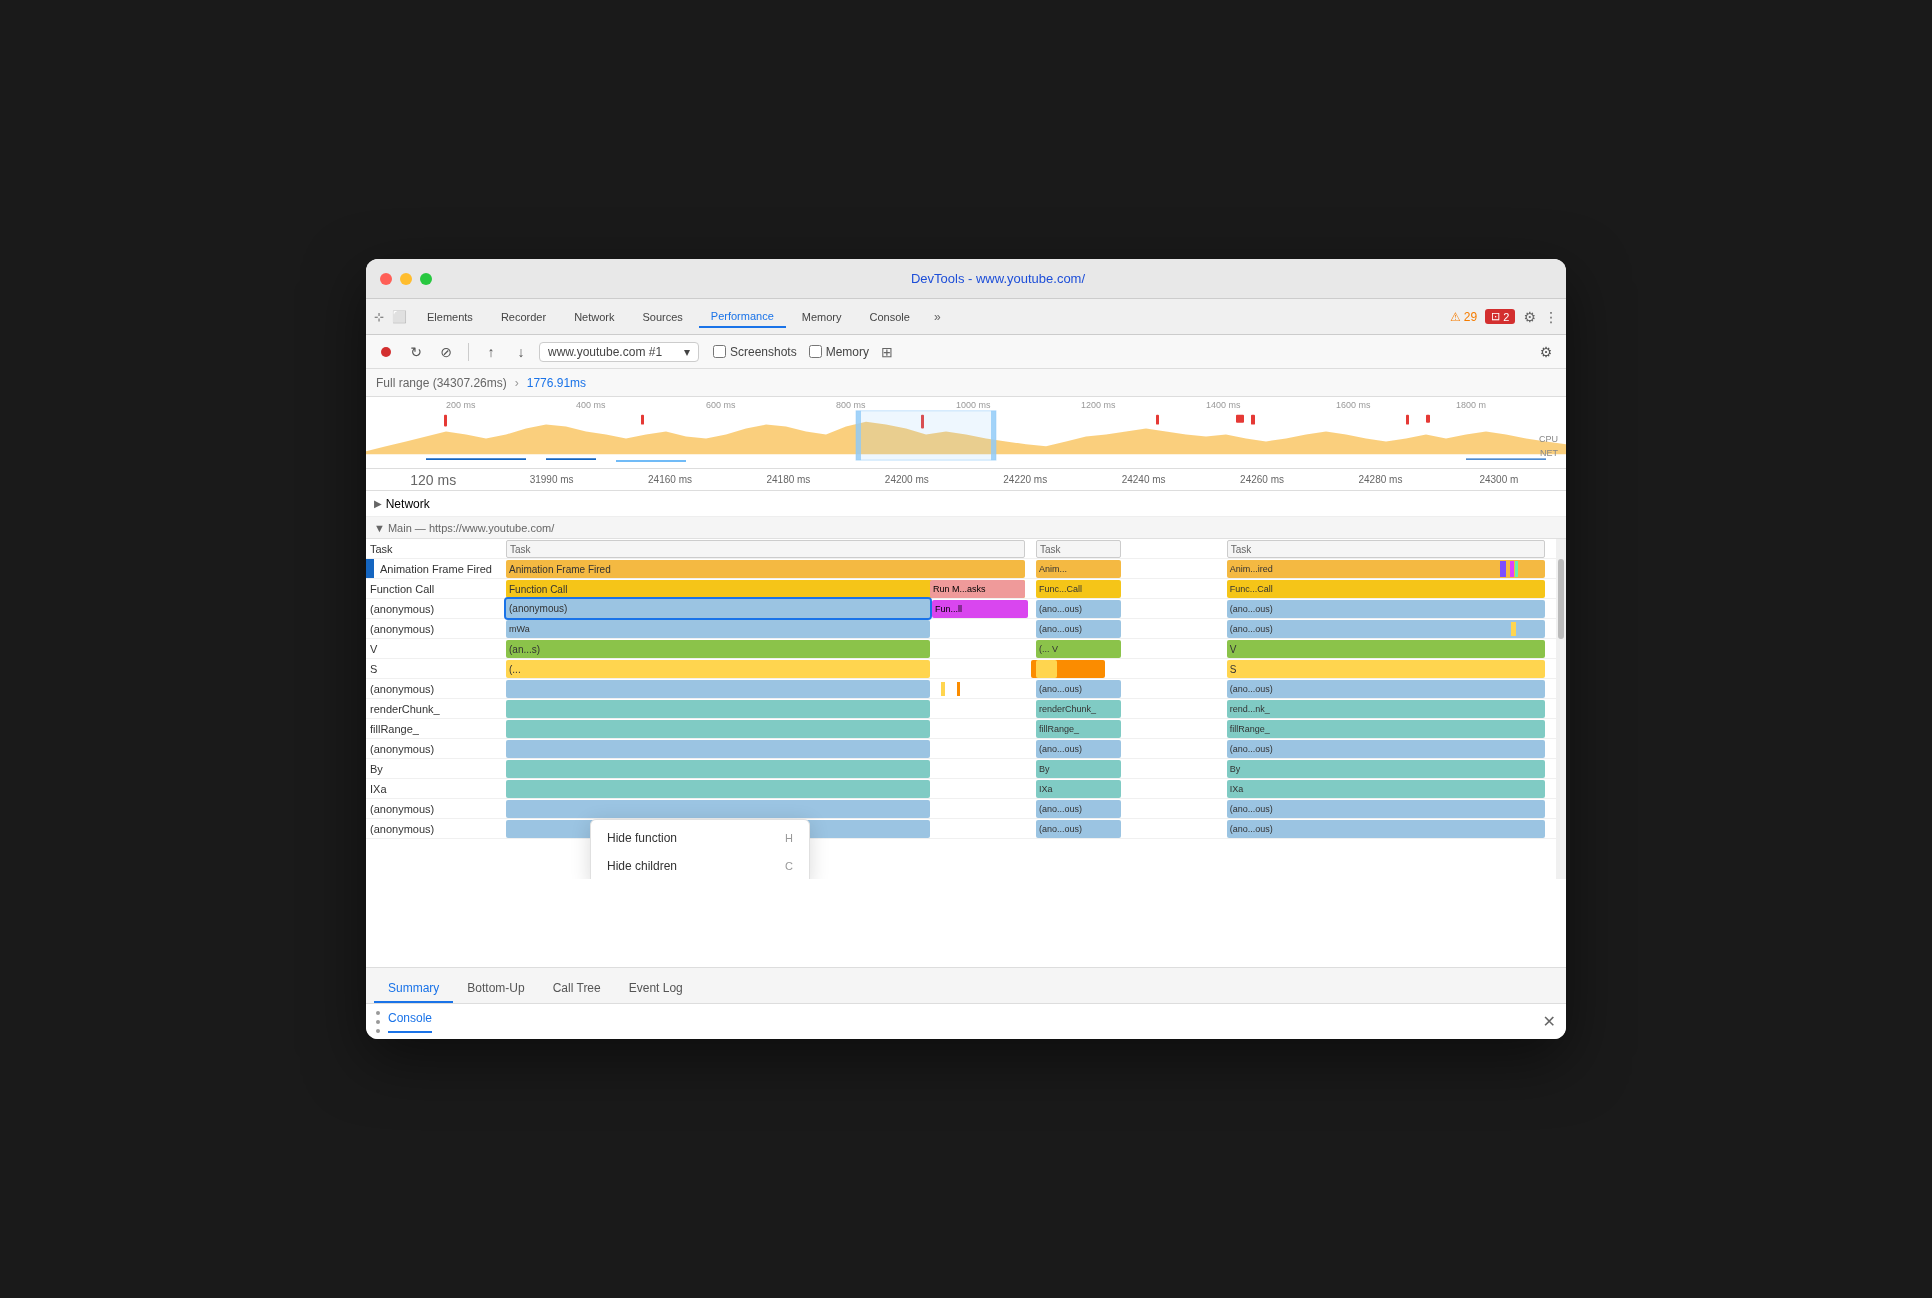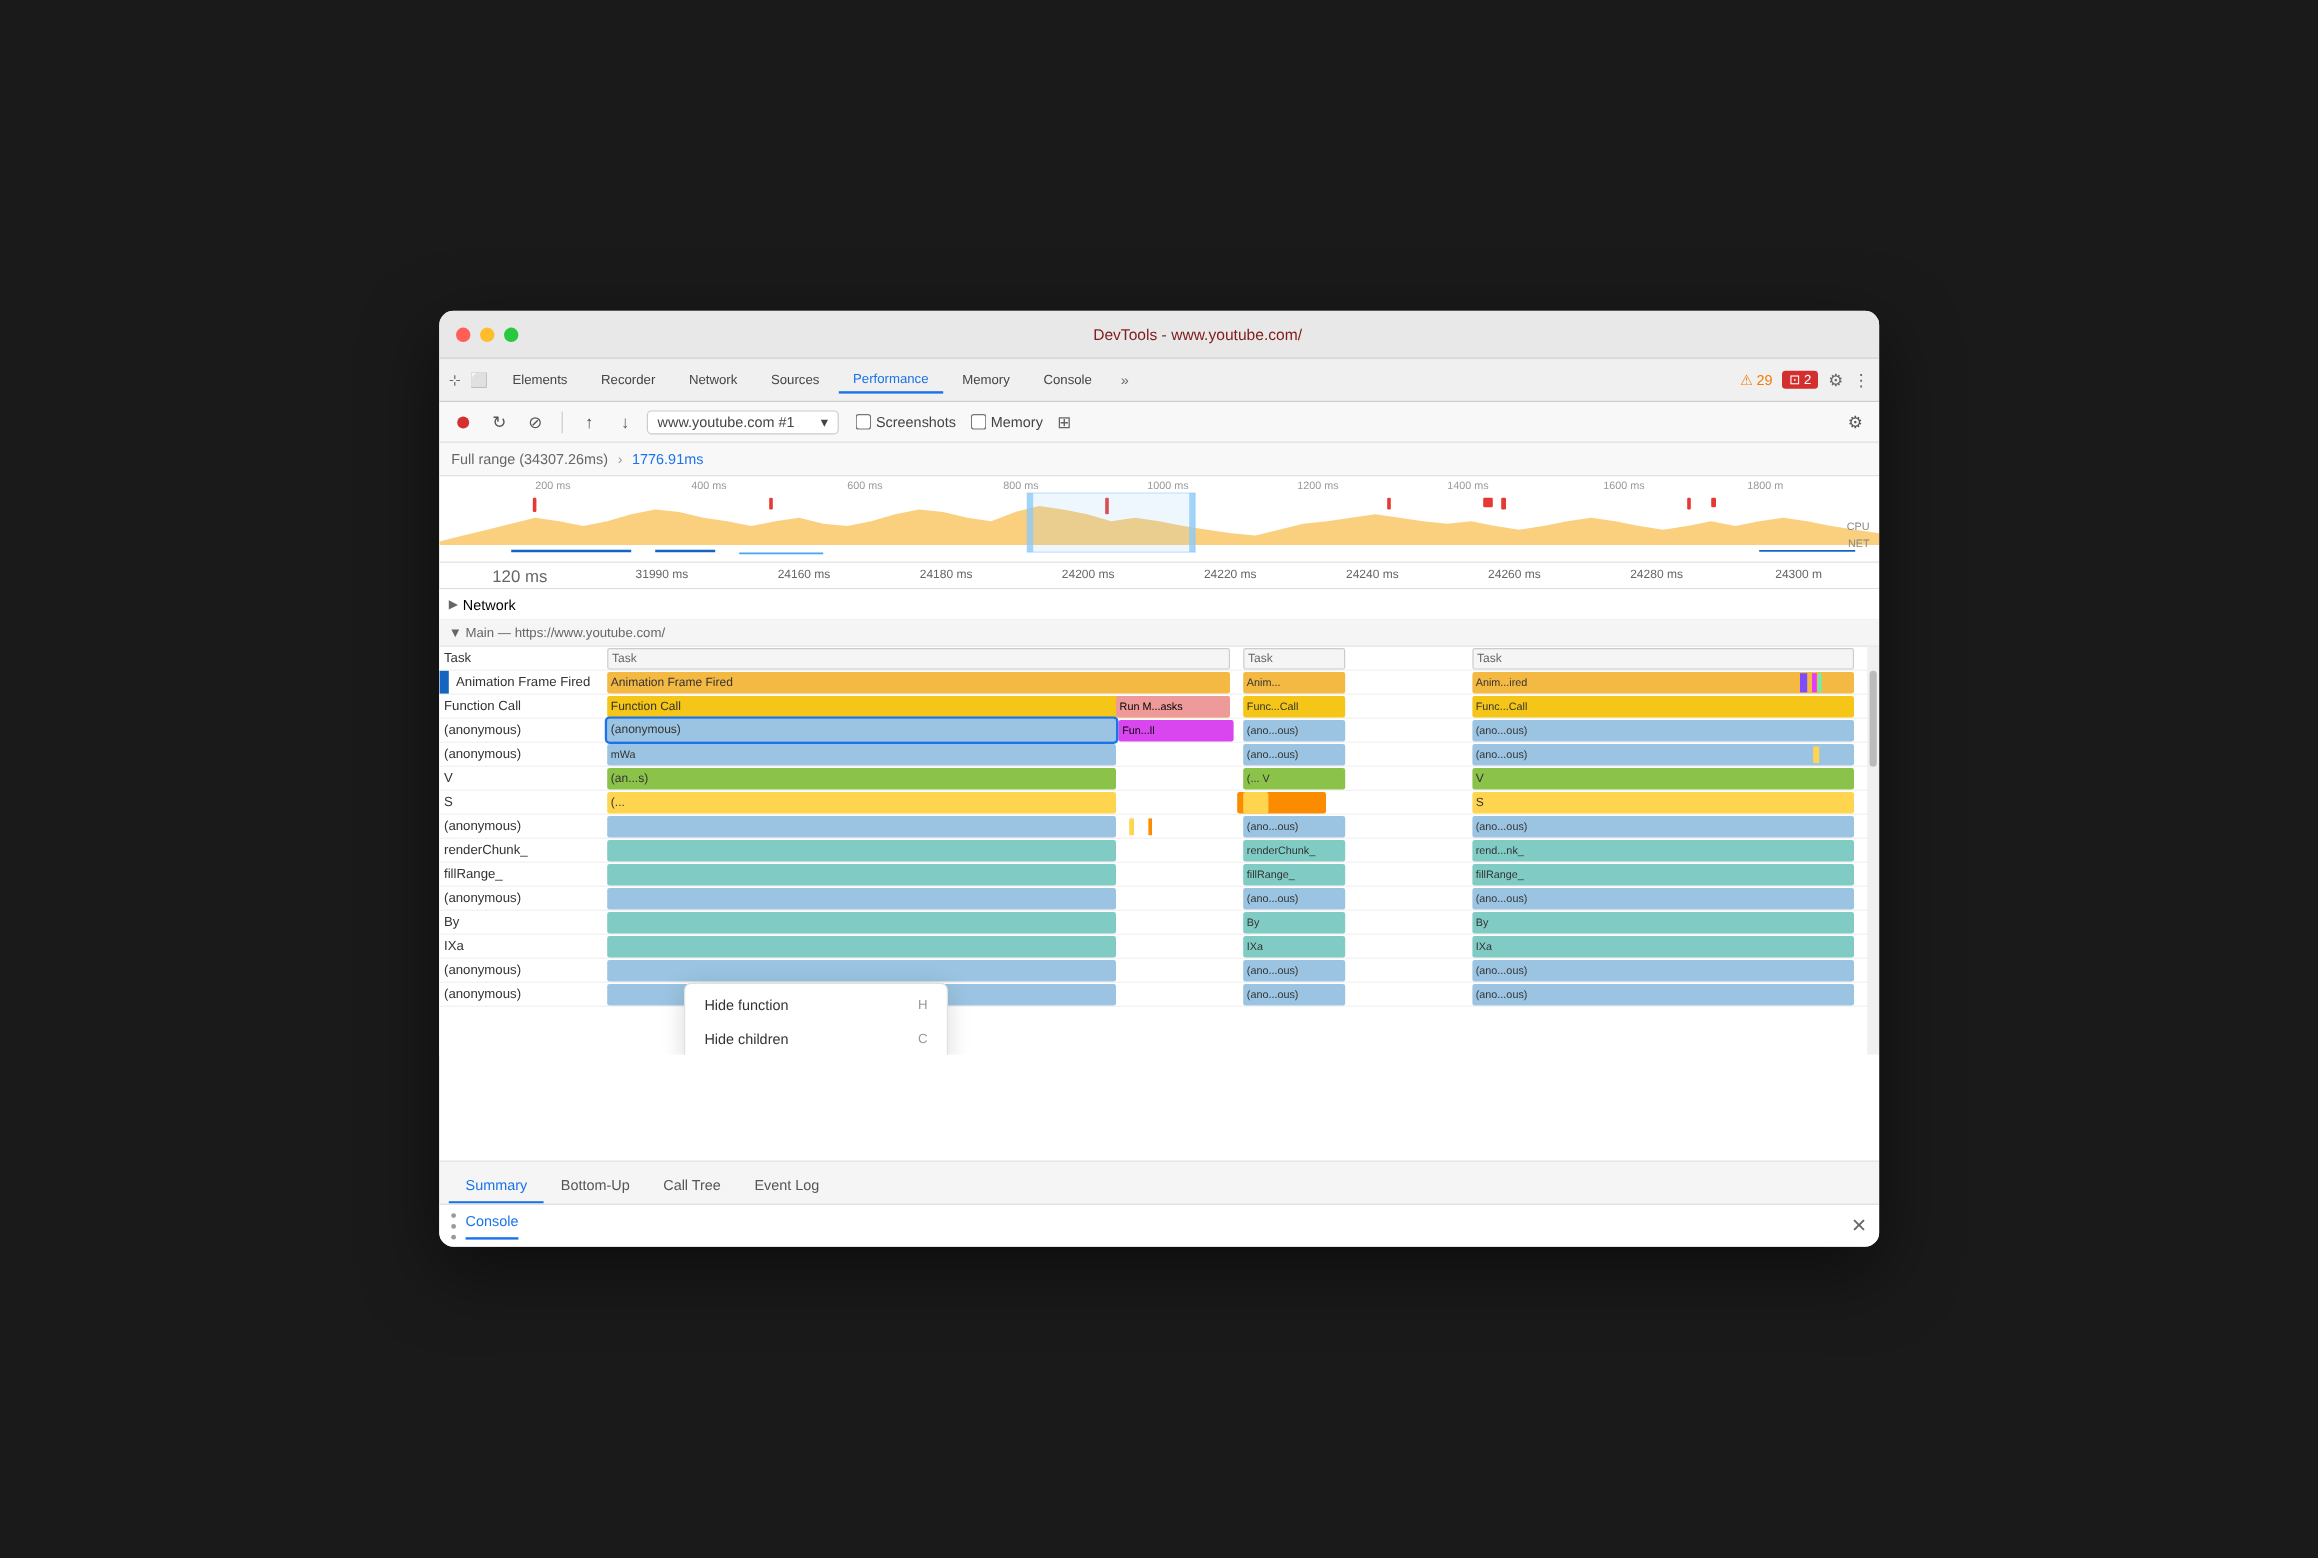"DevTools - www.youtube.com/" .title-text { color: #7f1d1d -> #1d4ed8 }
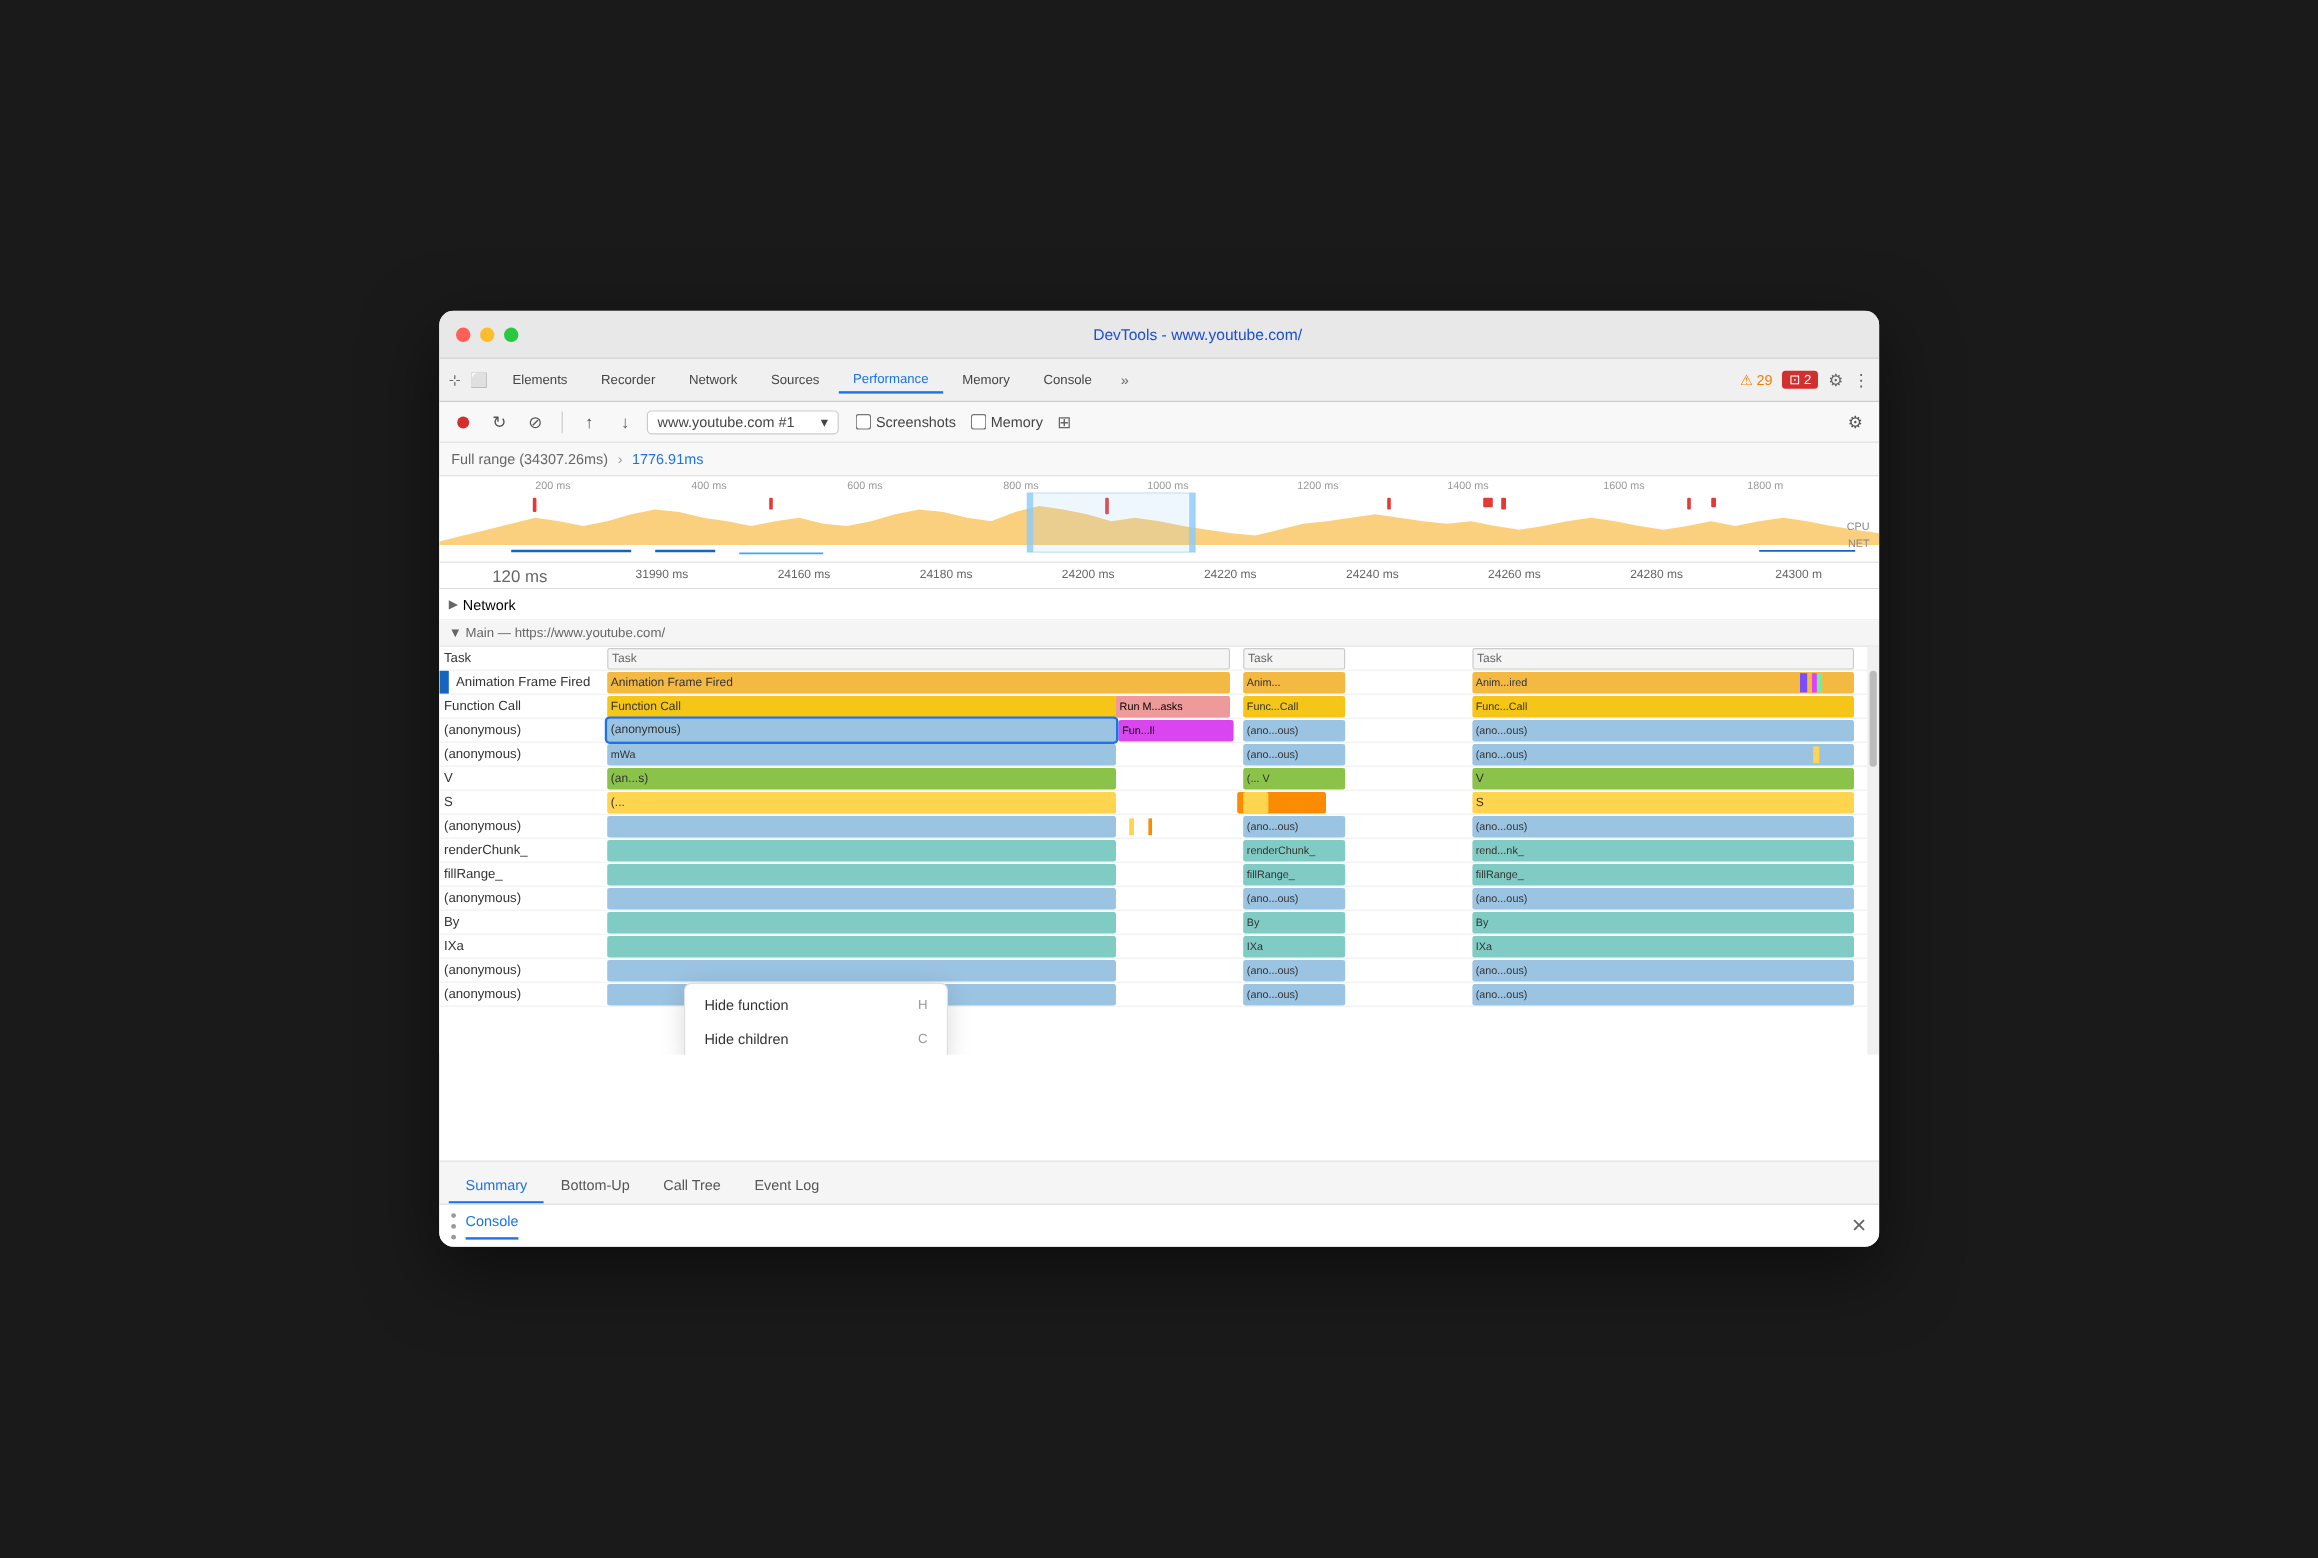"Hide function" .context-menu { left: 204px -> 224px }
